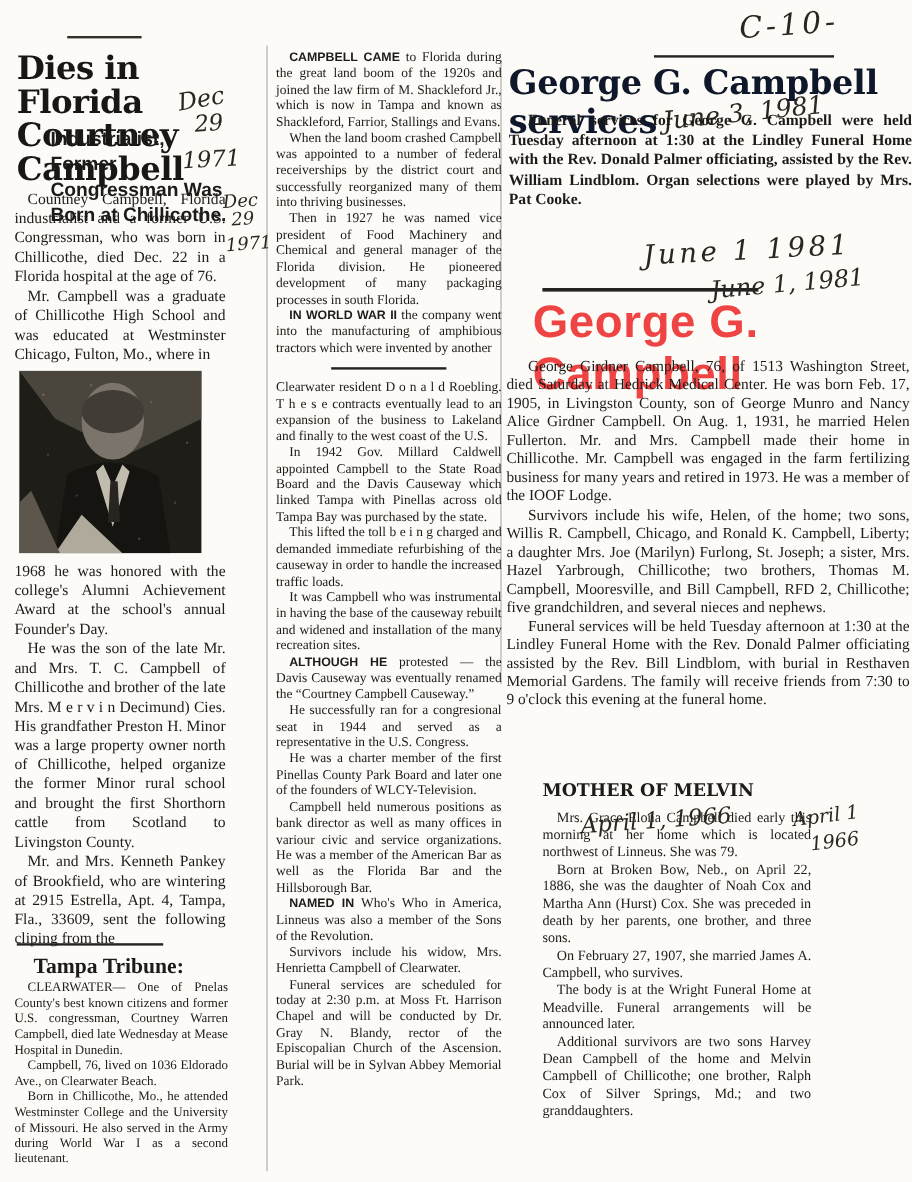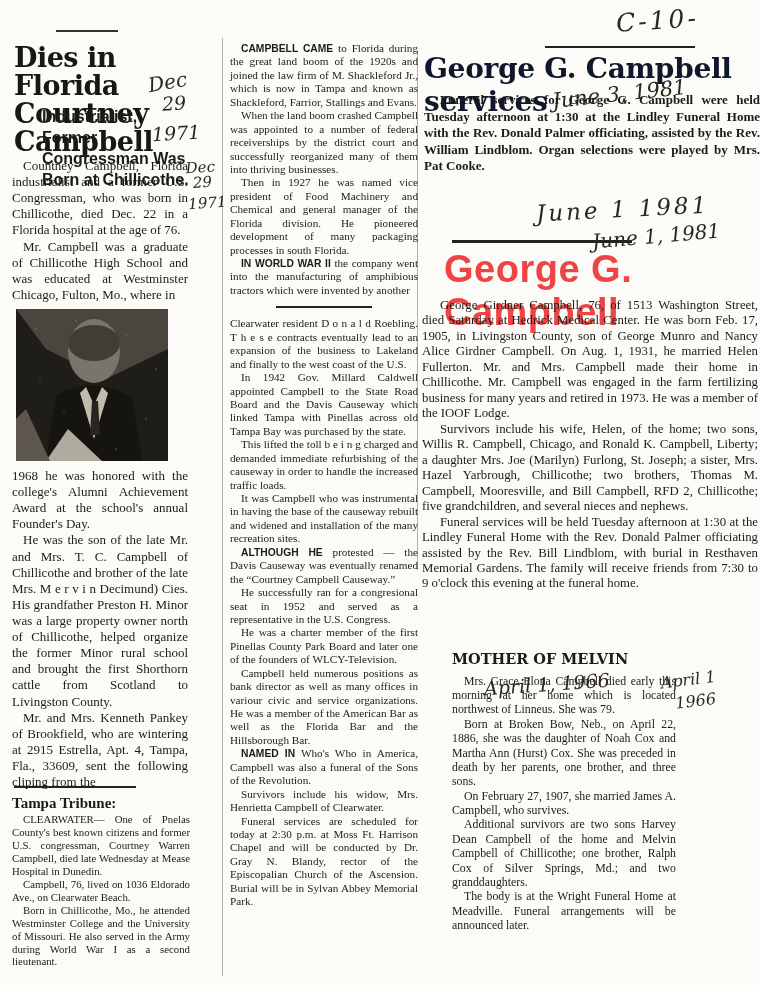"He successfully ran for a" span { text: 1952 -> 1944 }
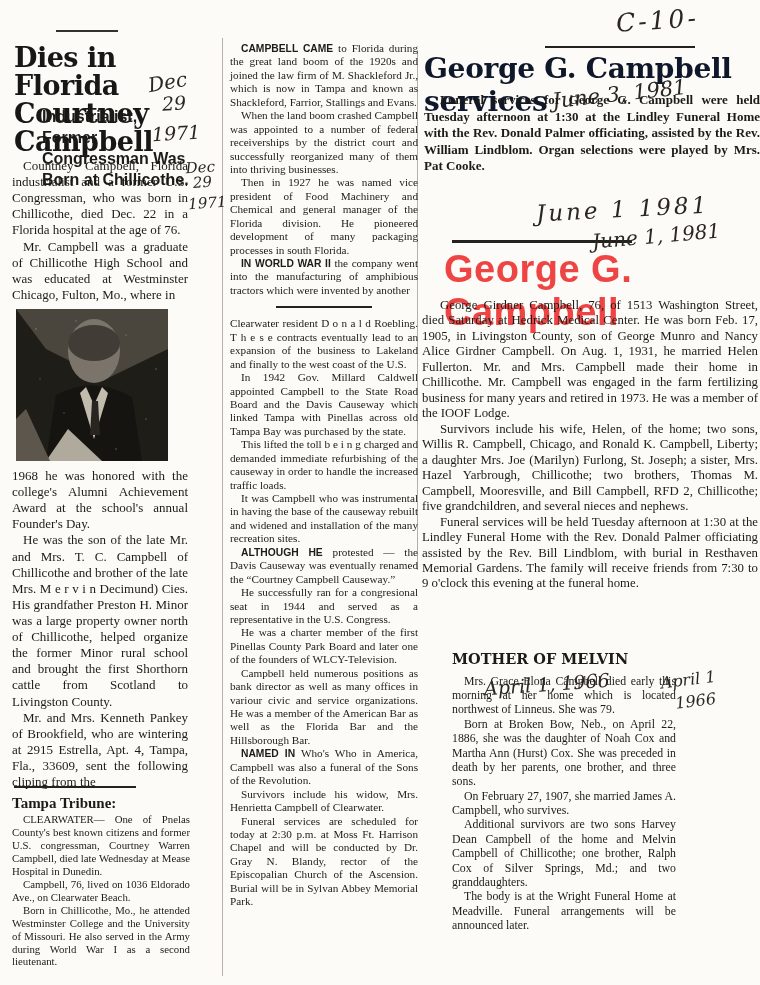"Who's Who in America, Campbell" span { text: Campbell was also a funeral -> Linneus was also a member }
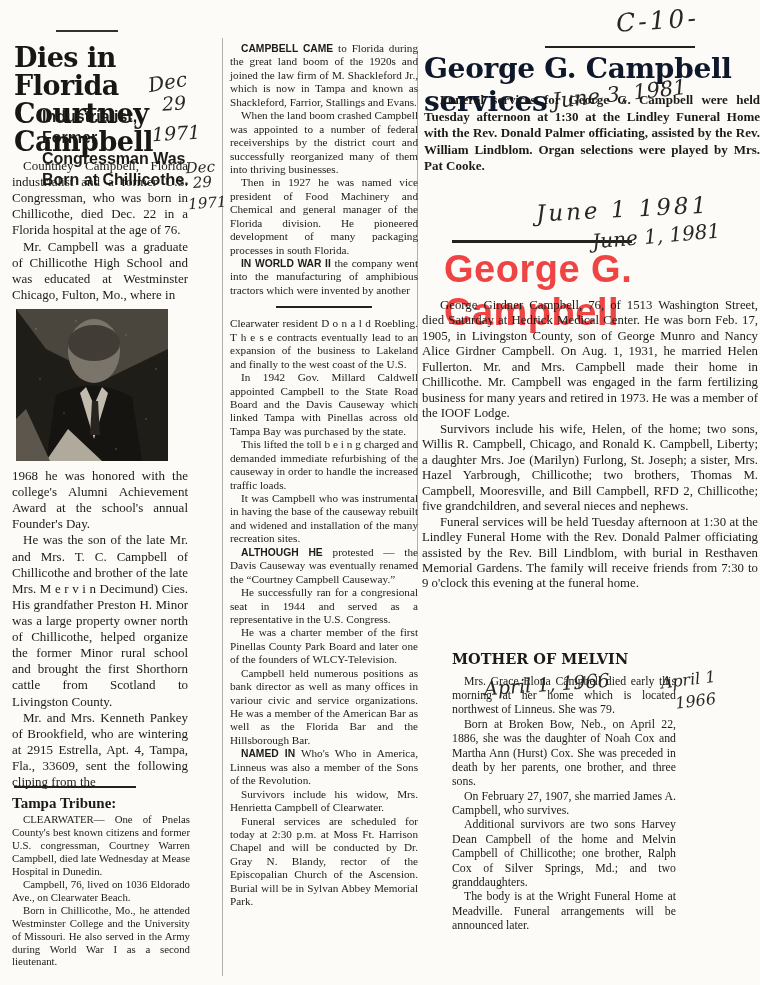"Tampa Tribune:" .tribune-label { font-size: 15px -> 18px; margin: 0 0 1px 0 -> 0 0 1px 16px }
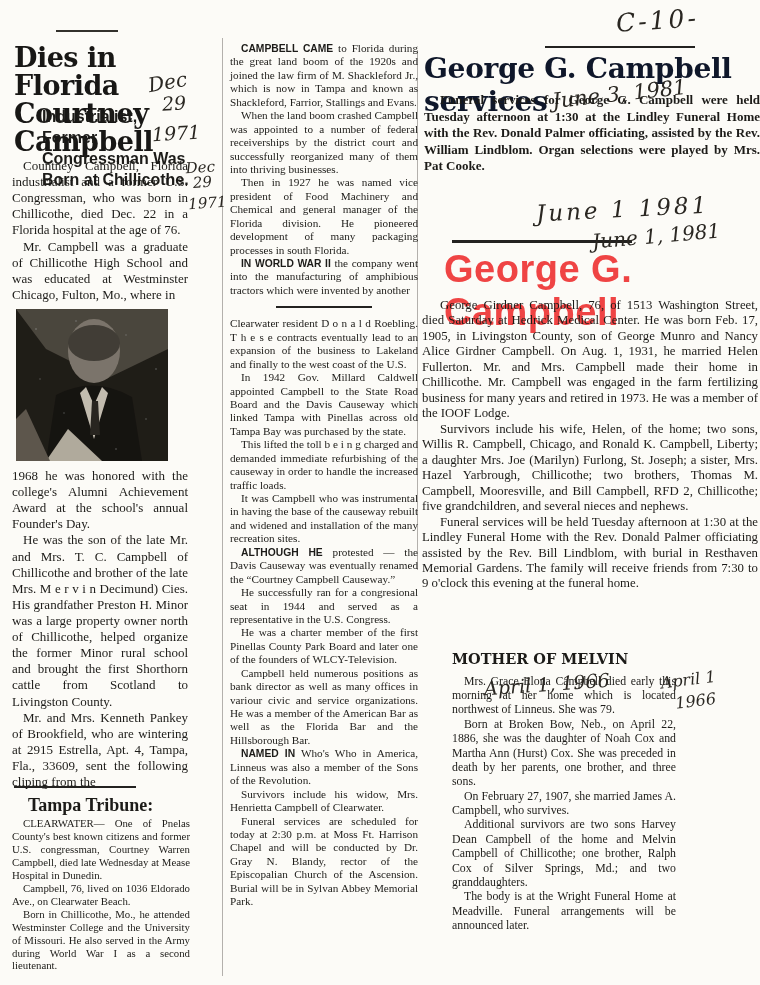"Additional survivors are two sons" p { order: before "The body is at the" -> after "The body is at the" }
